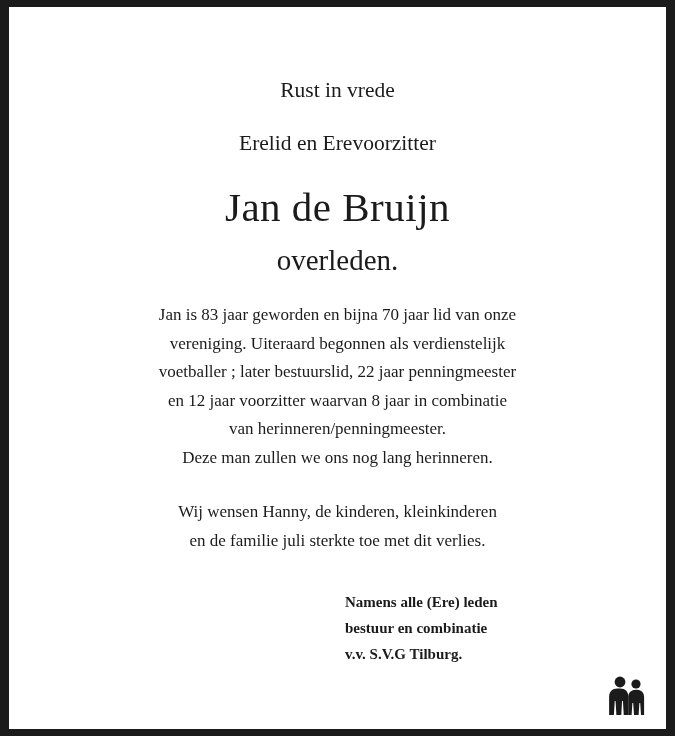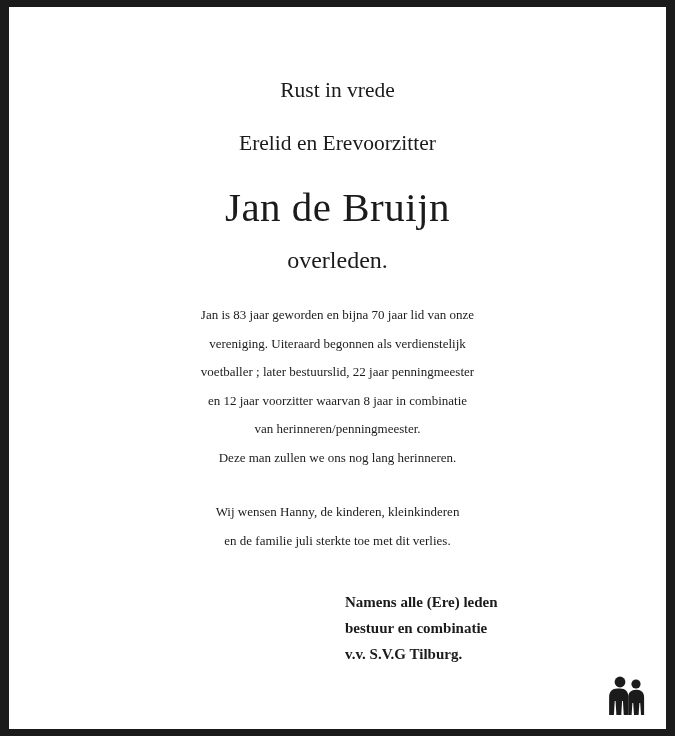"overleden." .passed { font-size: 24px -> 29px }
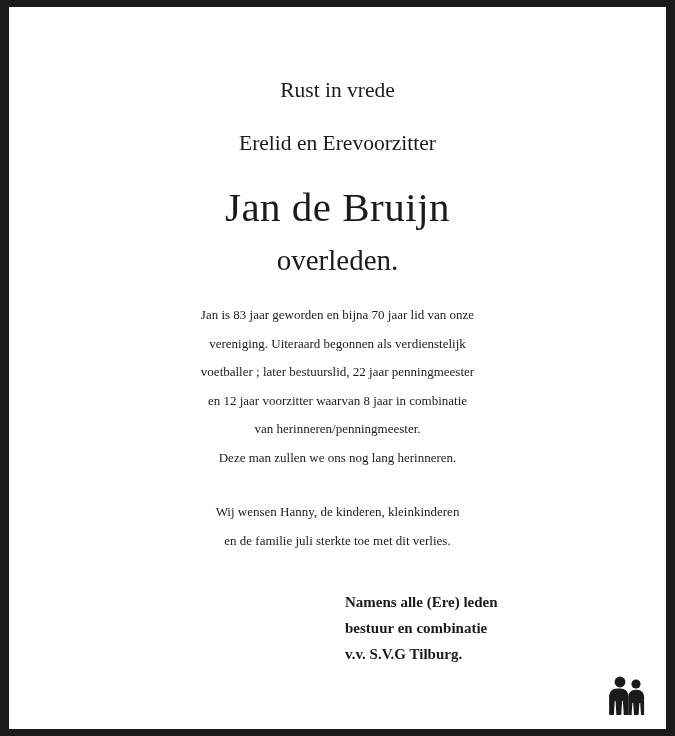"Jan is 83 jaar geworden" .body-par { font-size: 13px -> 17px }
